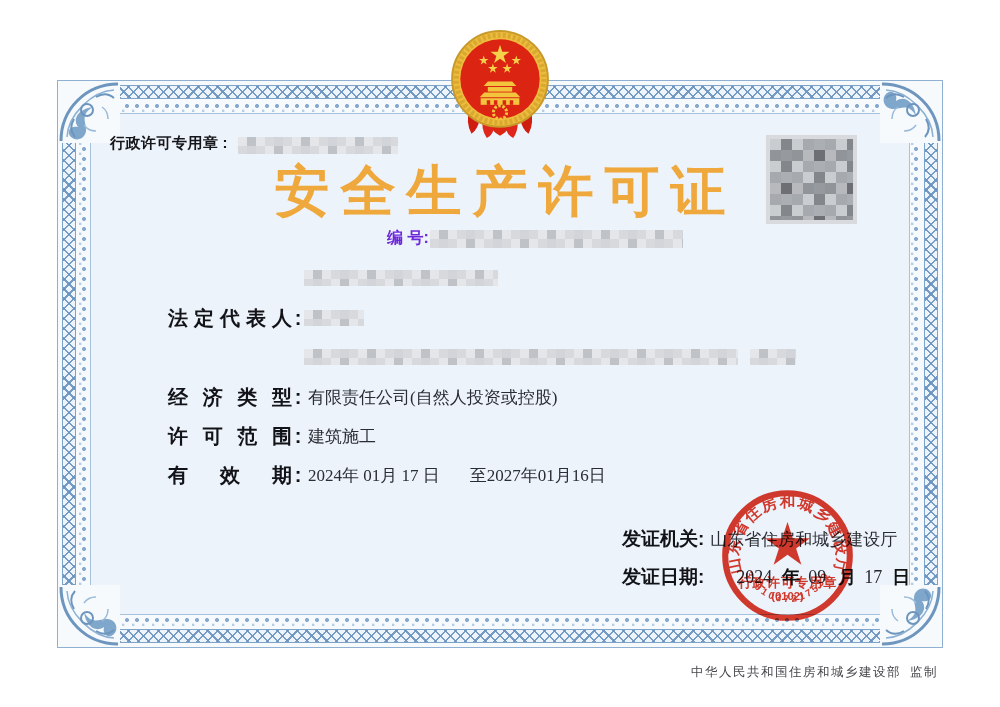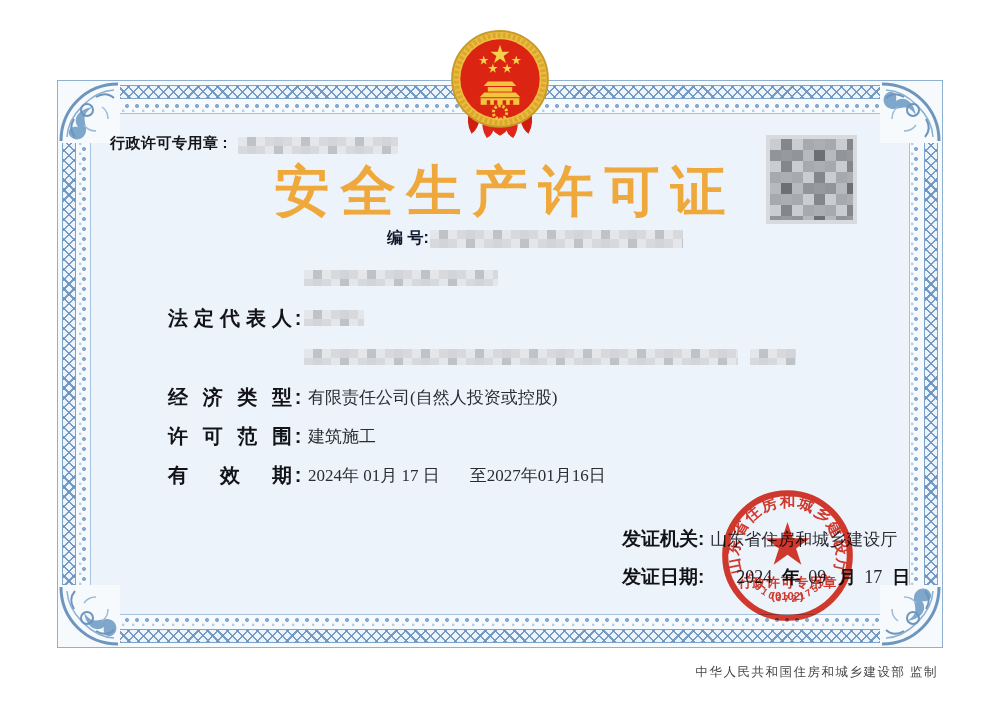"编 号:" .serial-row { color: #0f172a -> #6d28d9 }
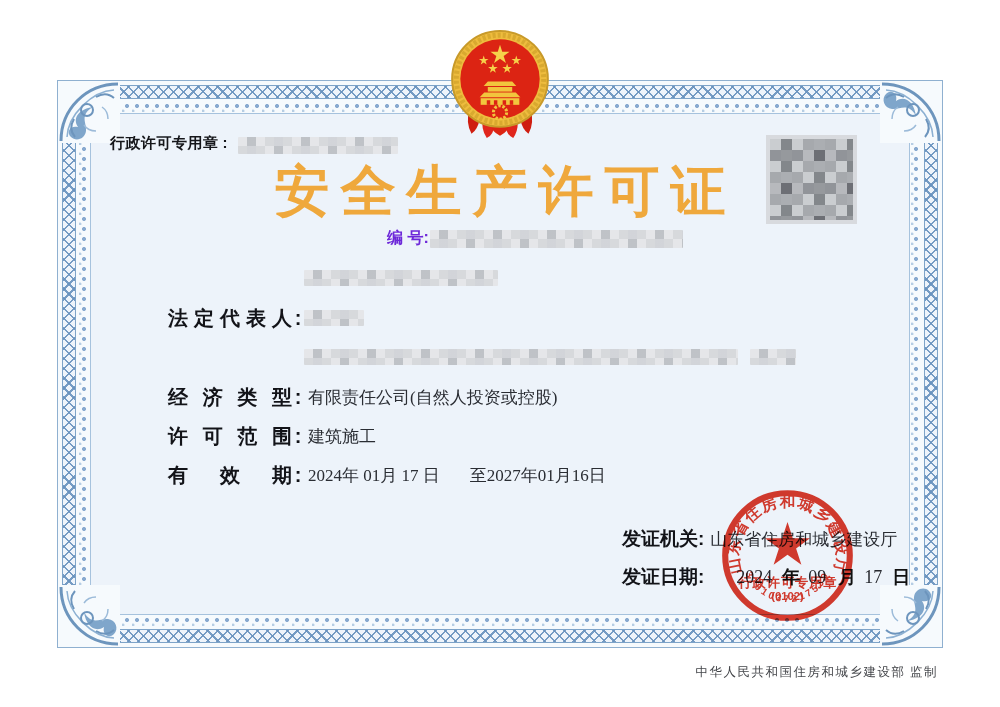"中华人民共和国住房和城乡建设部 监制" .footer-line { font-family: Liberation Serif, serif -> Liberation Mono, monospace }
